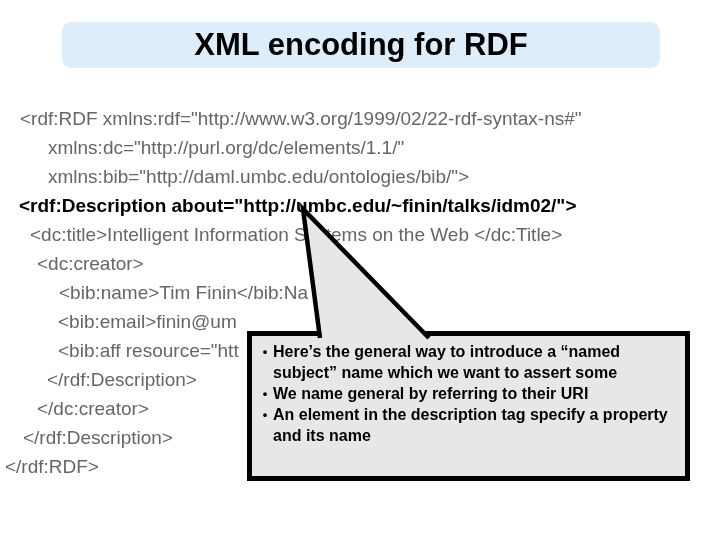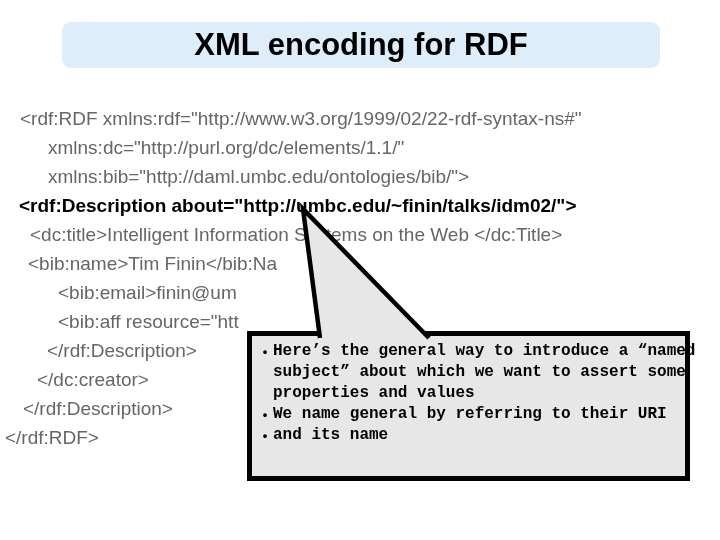"<dc:creator>" div.code-line { html: none -> <div>&lt;dc:creator&gt;</div> }
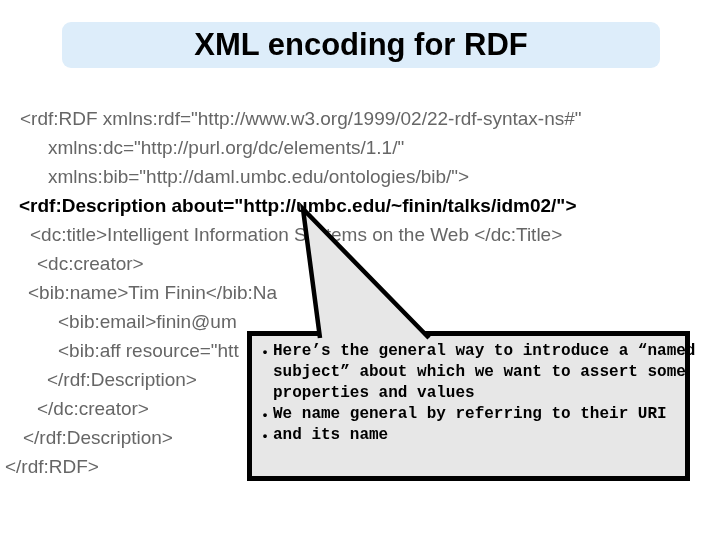"<bib:name>Tim Finin</bib:Na" div.code-line { margin-left: 28px -> 59px }
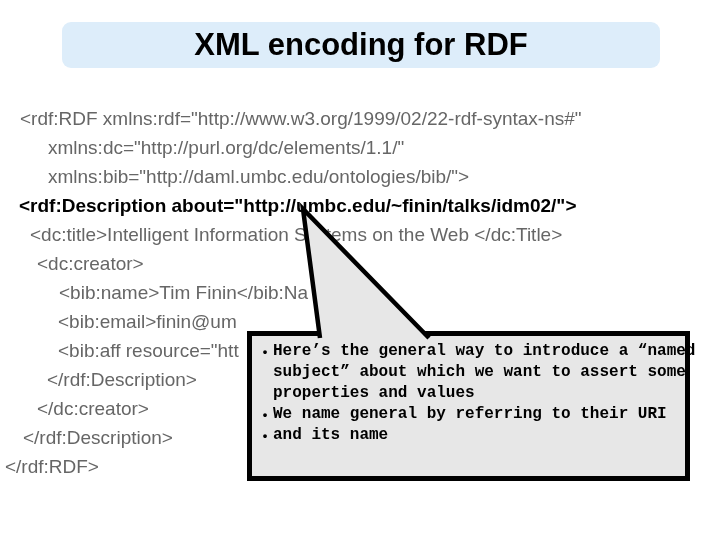"Here’s the general way to" .b-line { font-family: Liberation Mono, monospace -> none }
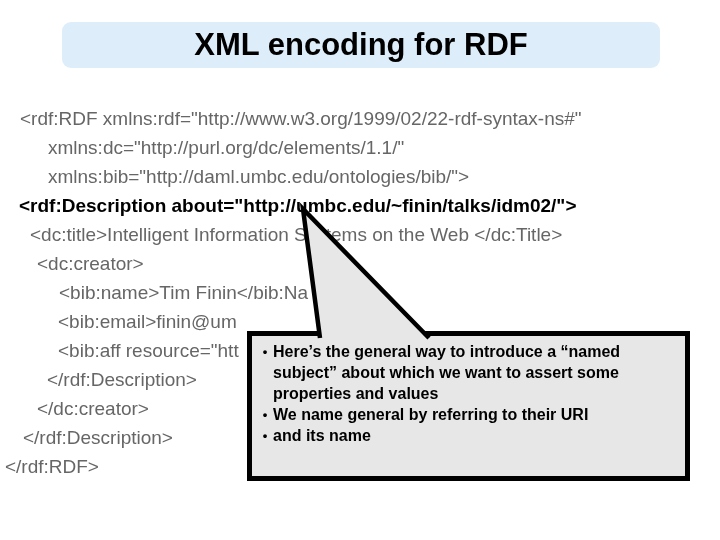"subject” about which we want" div.b-line { text: about -> name }
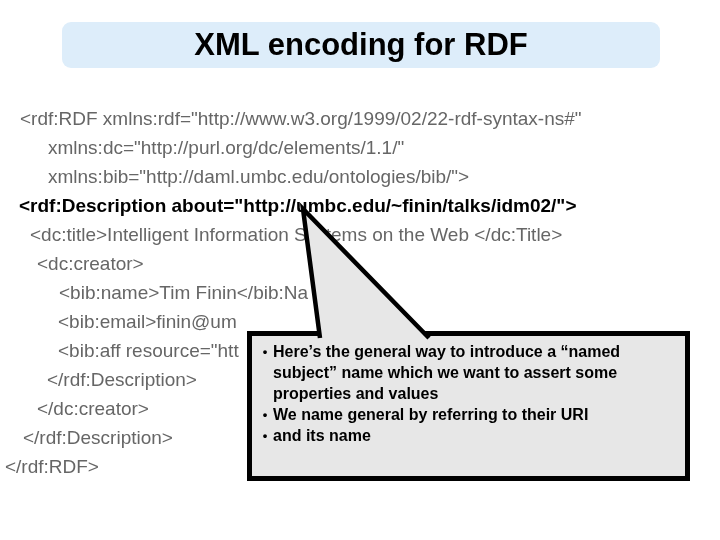"properties and values" div.b-line { html: <div>properties and values</div> -> none }
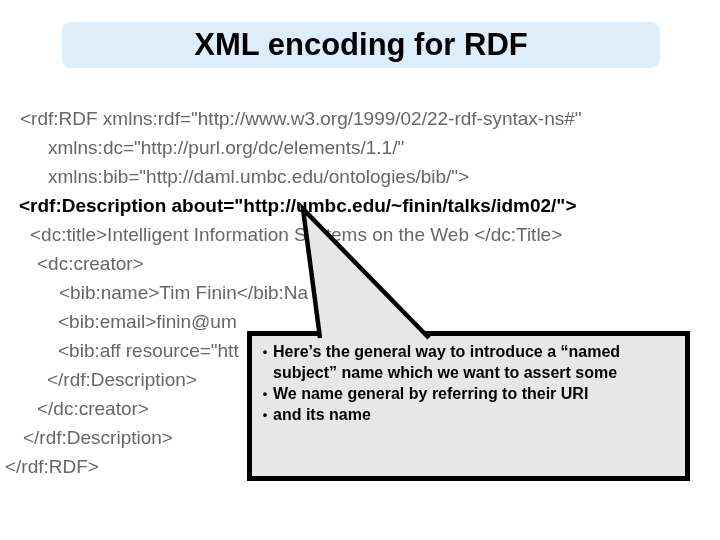"An element in the description" div.b-line { html: none -> <div>An element in the description tag specify a property</div> }
